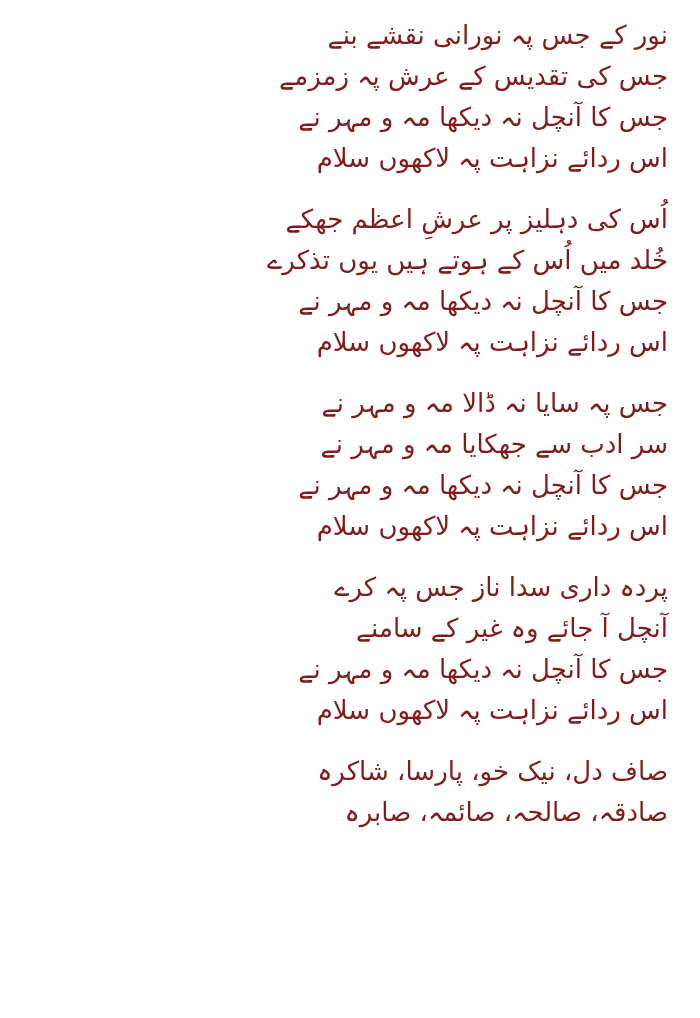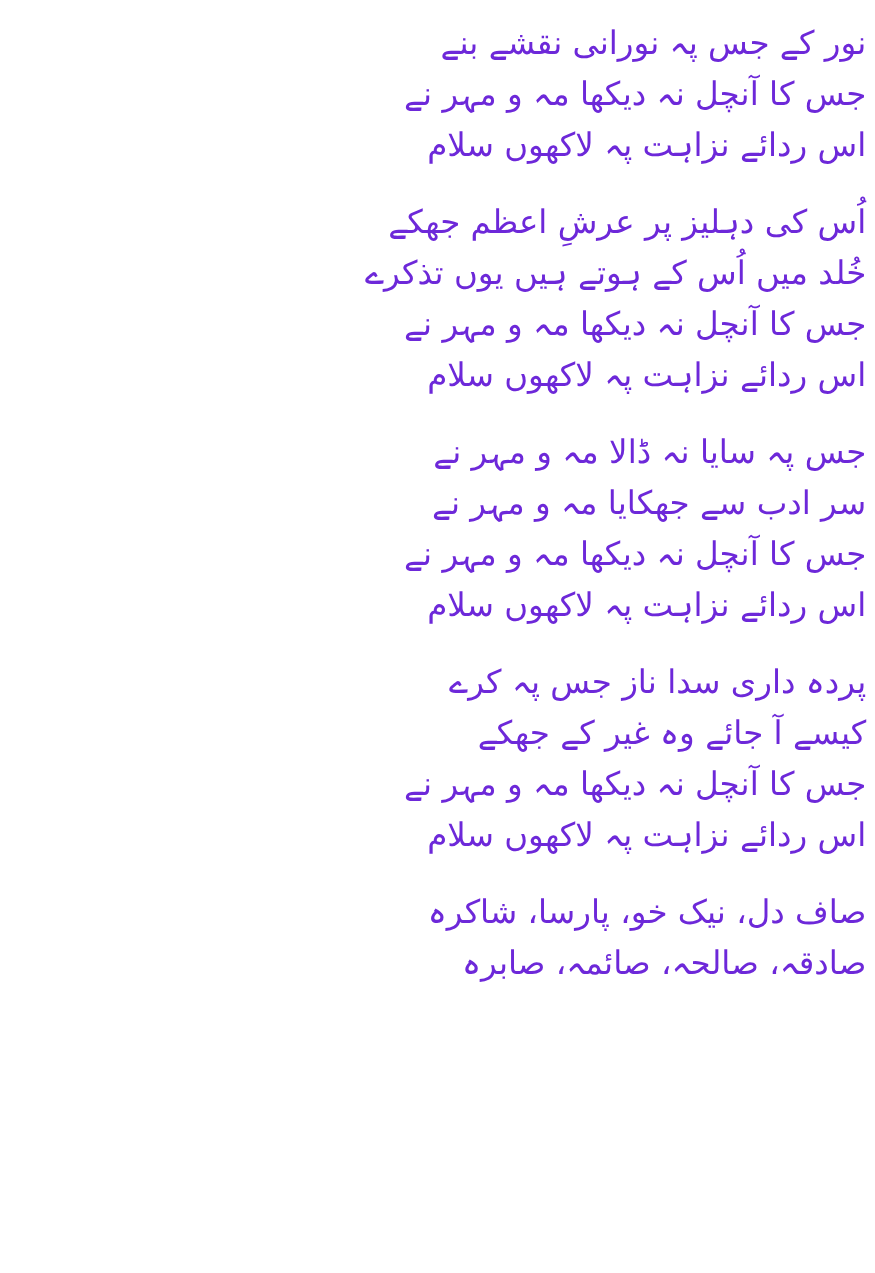"نور کے جس پہ نورانی" .poem { color: #6d28d9 -> #7f1d1d; padding: 15px 7px 0 0 -> 15px 32px 0 0 }
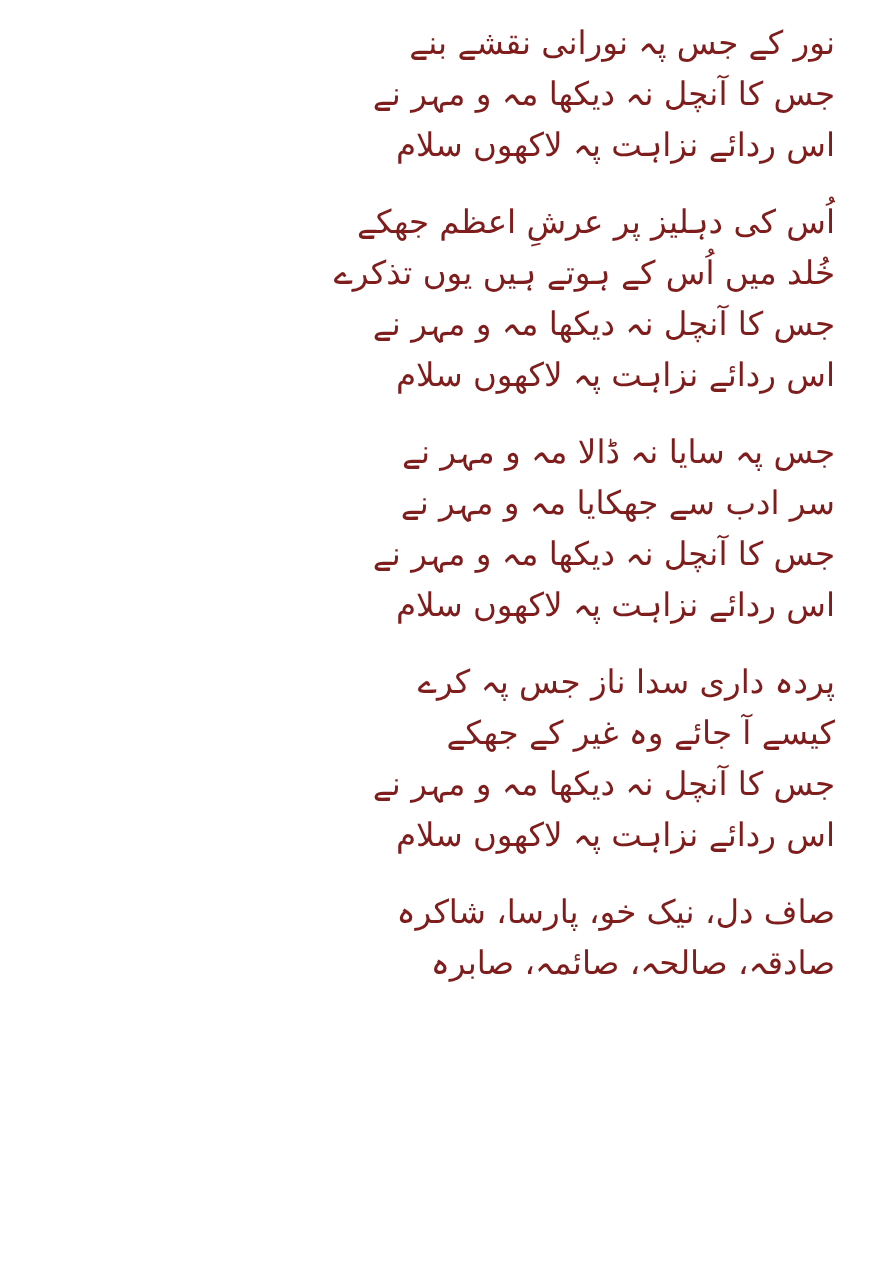"جس کی تقدیس کے عرش" div.verse-line { html: none -> <div>جس کی تقدیس کے عرش پہ زمزمے</div> }
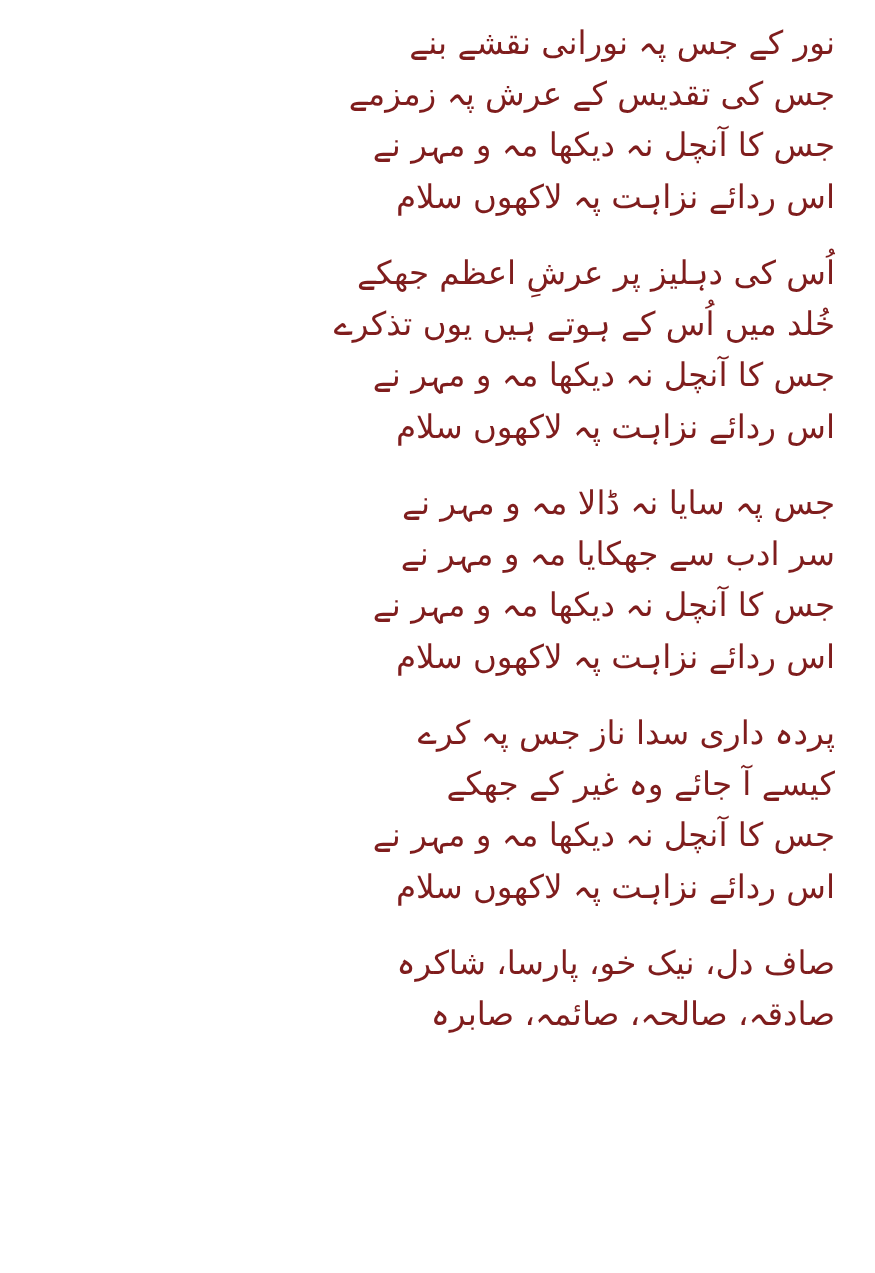"کیسے آ جائے وہ غیر" div.verse-line { text: کیسے آ جائے وہ غیر کے جھکے -> آنچل آ جائے وہ غیر کے سامنے }
